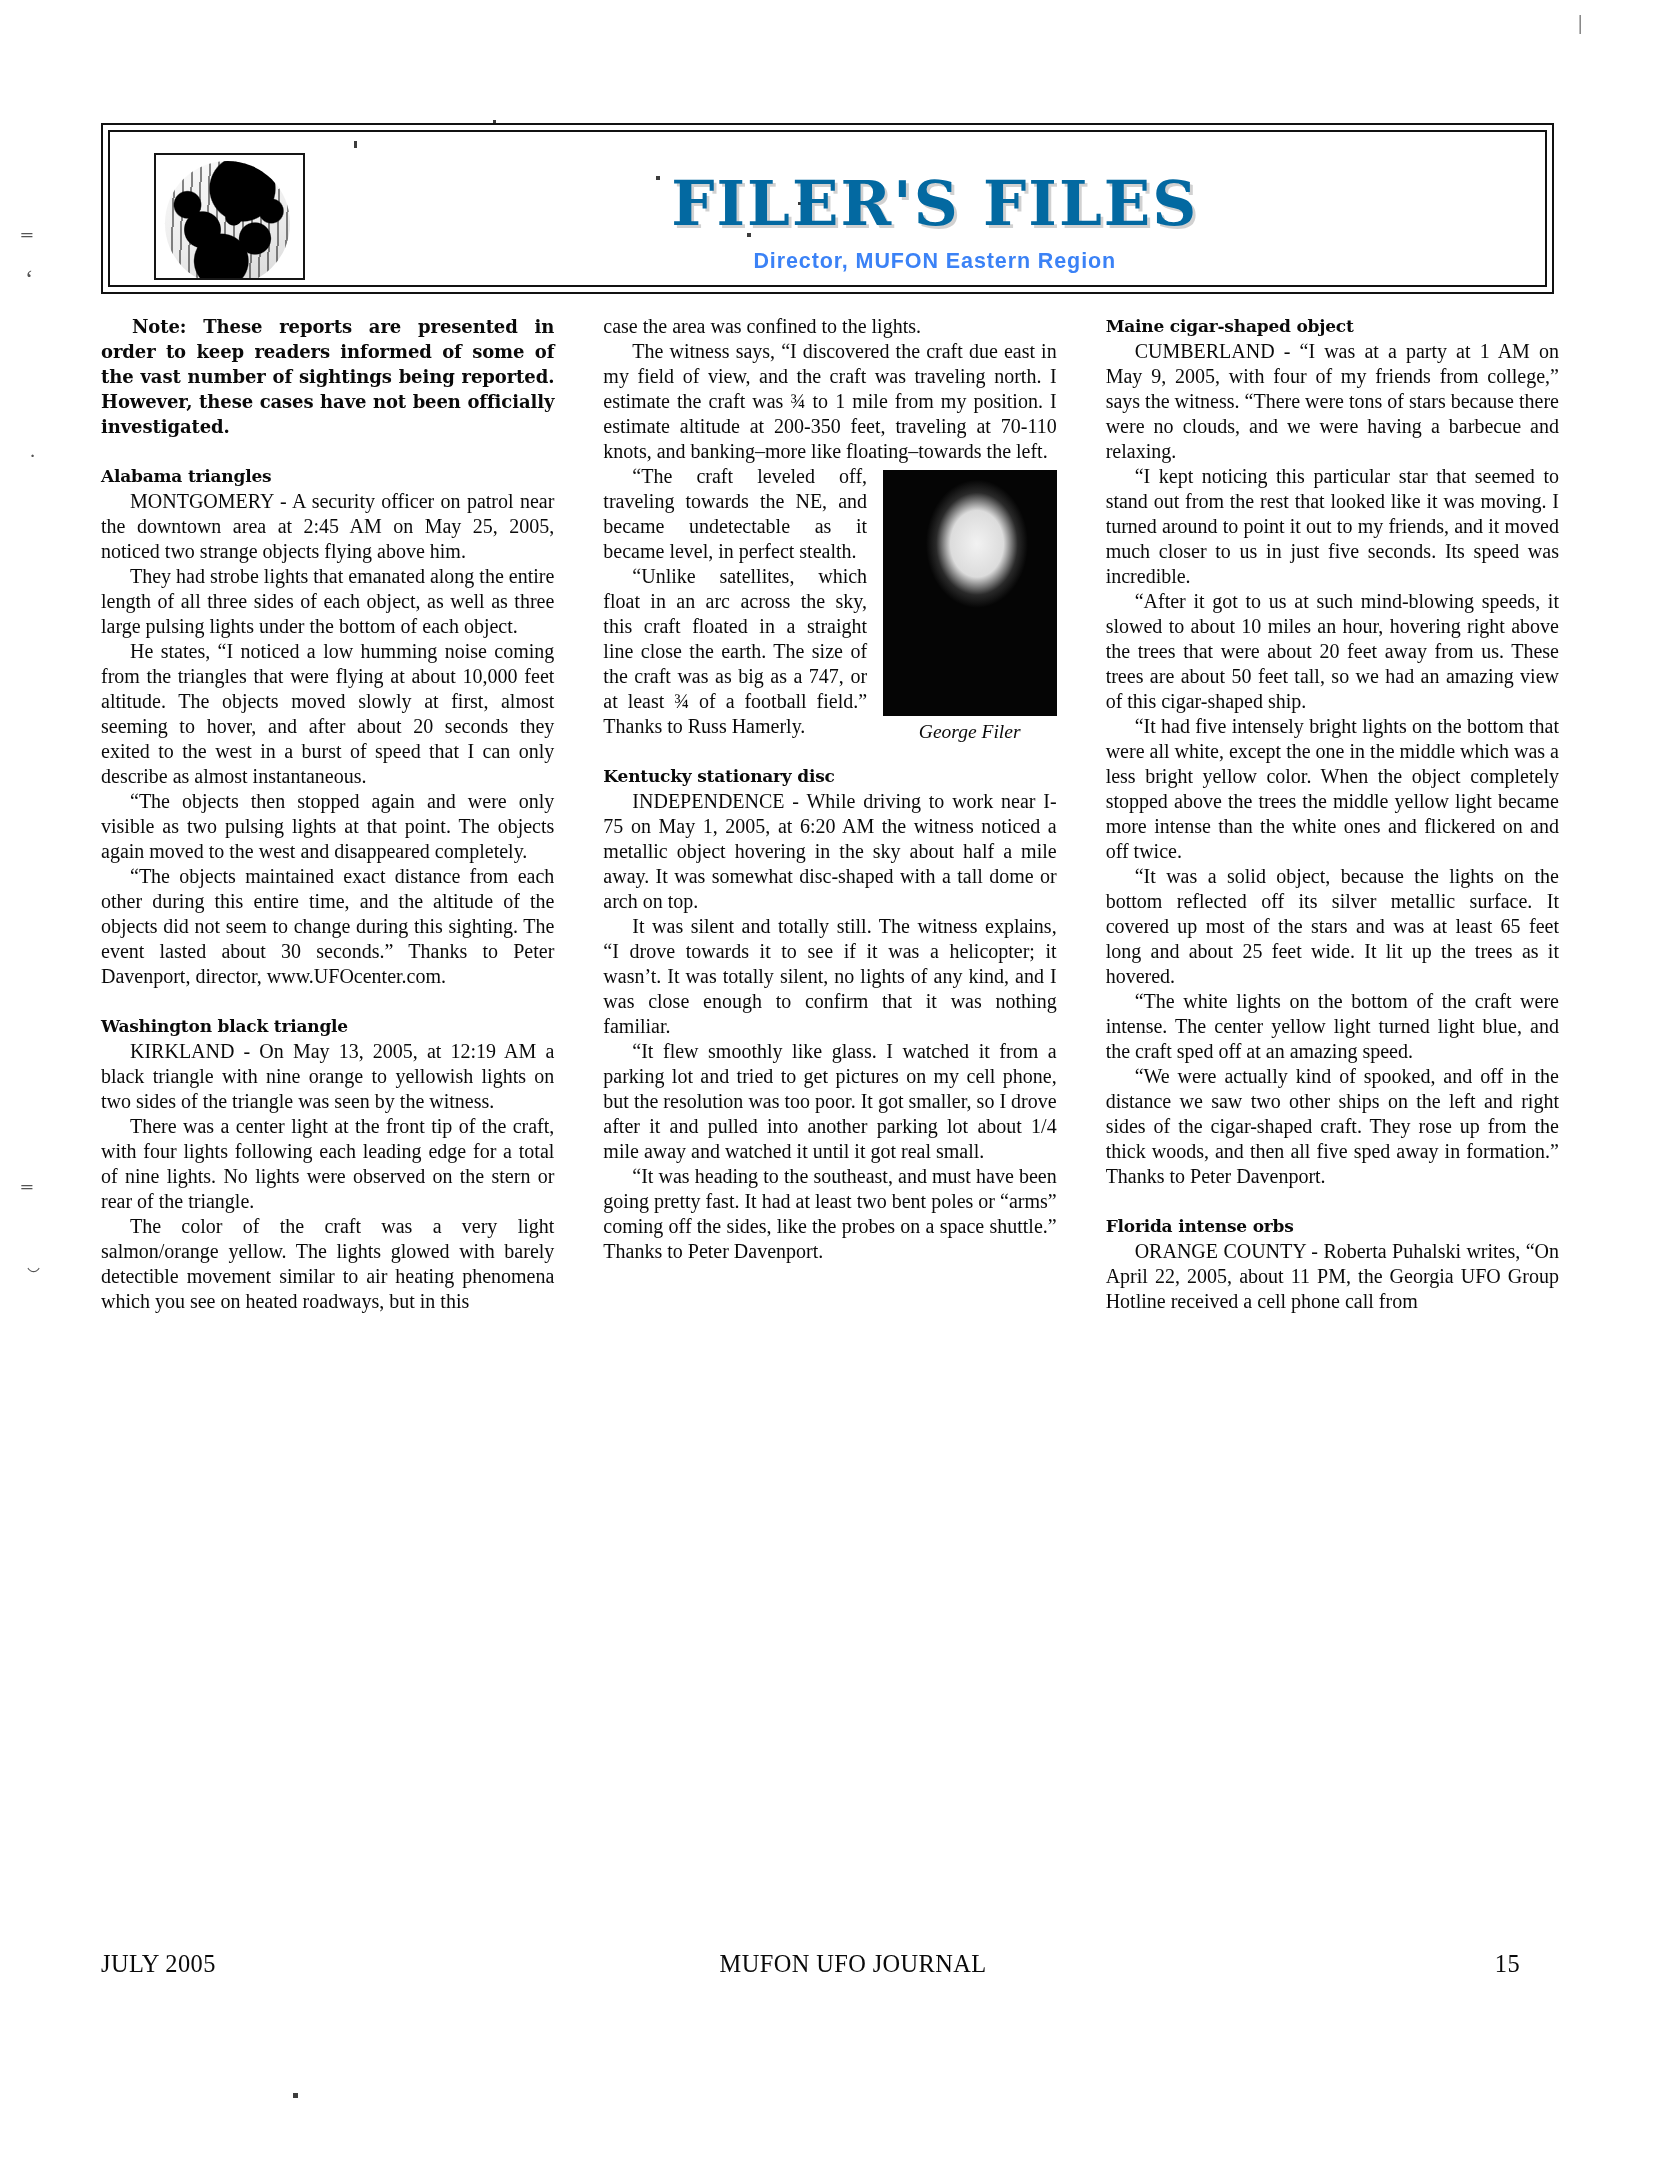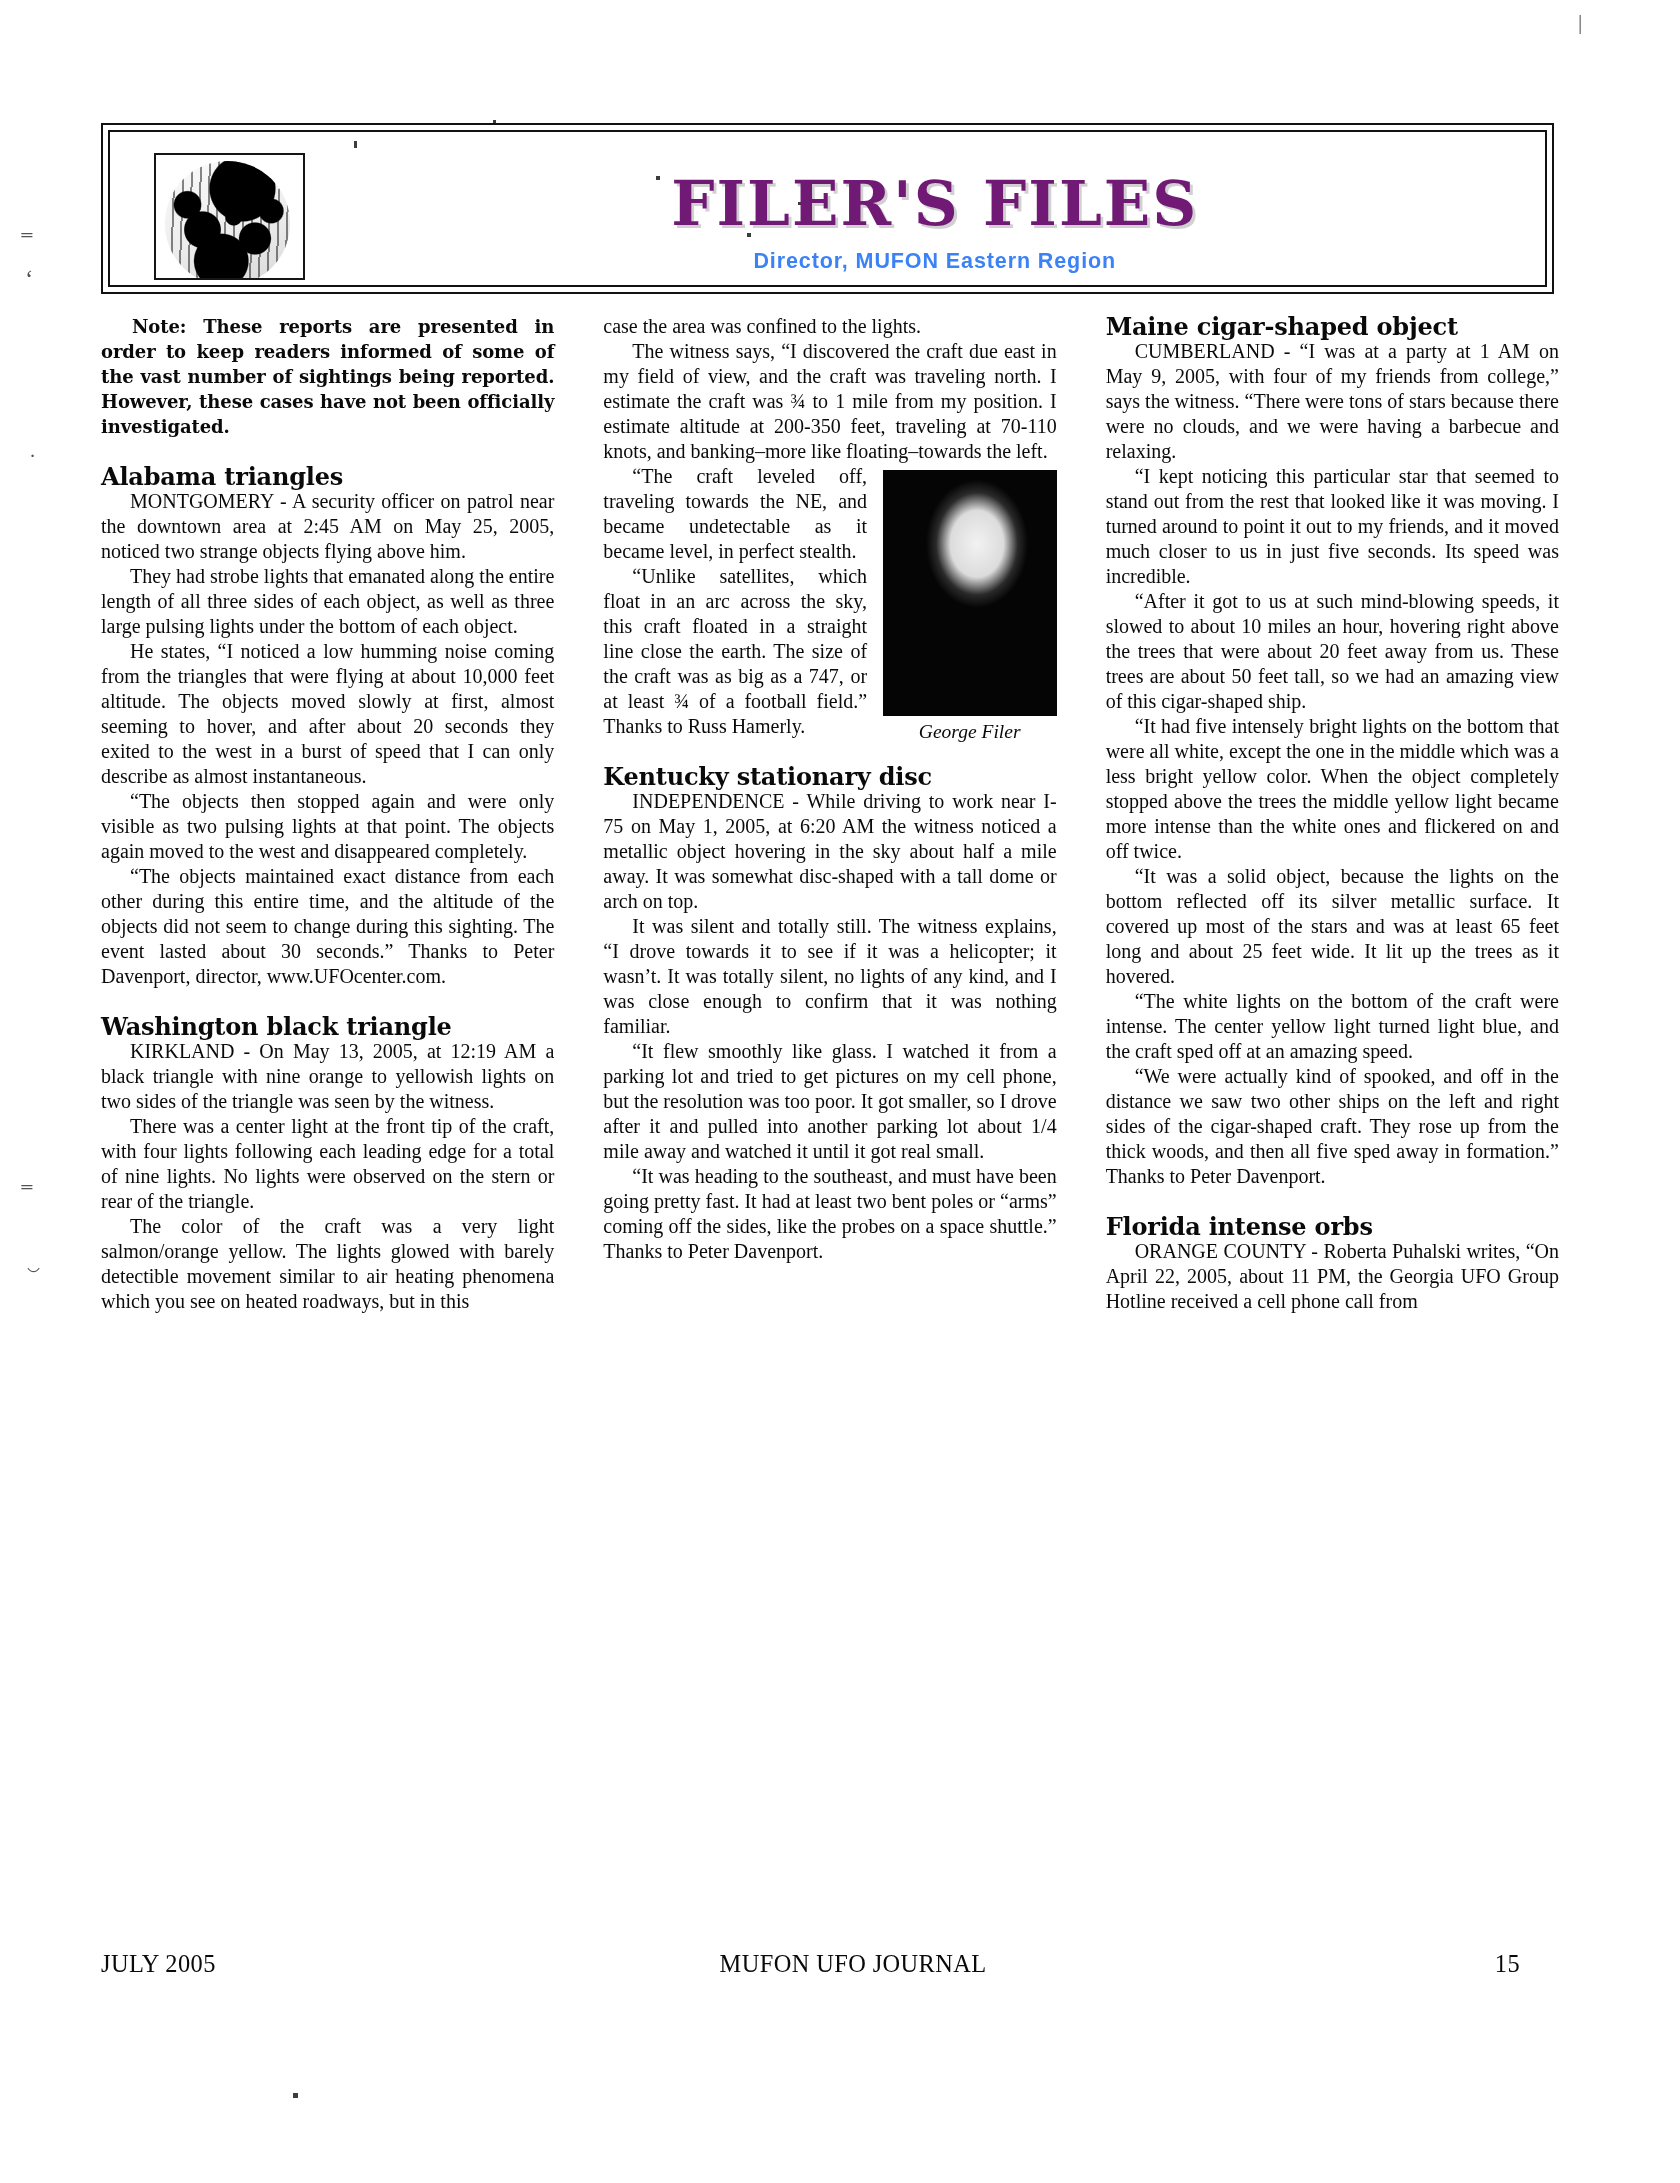"FILER'S FILES" .ff-title { color: #701a75 -> #0369a1 }
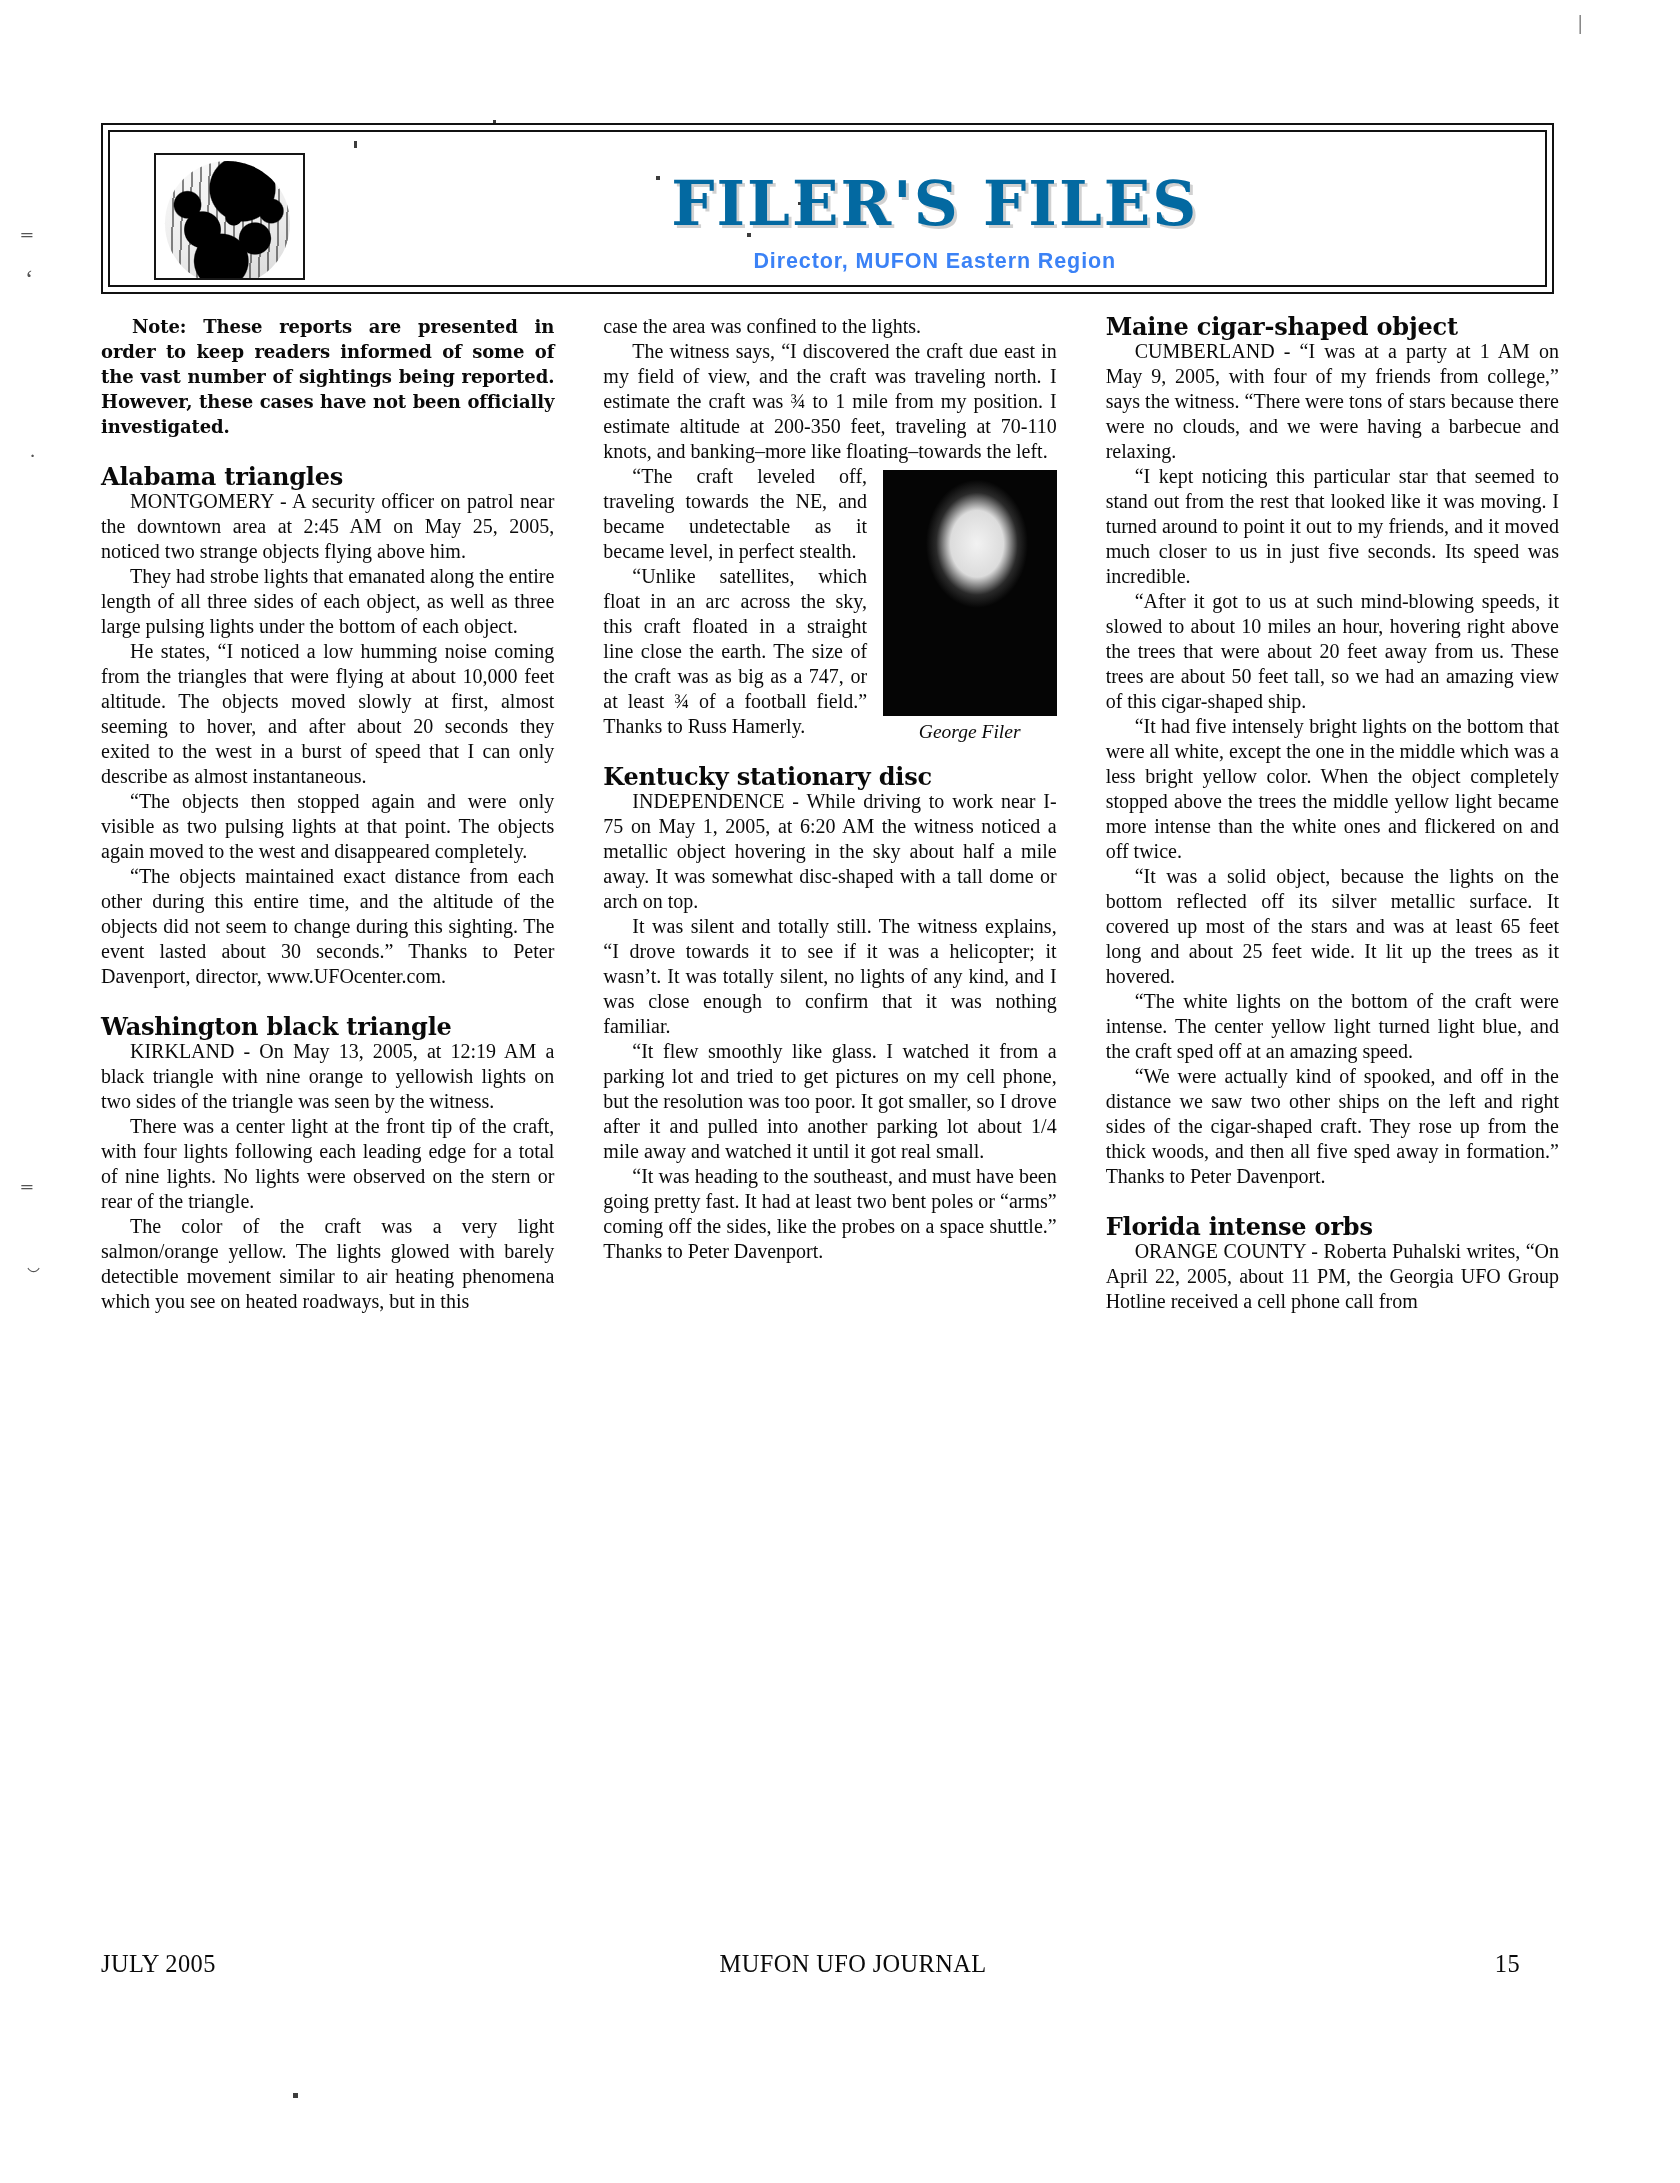"Maine cigar-shaped object" h3.sec { font-size: 24px -> 17px }
